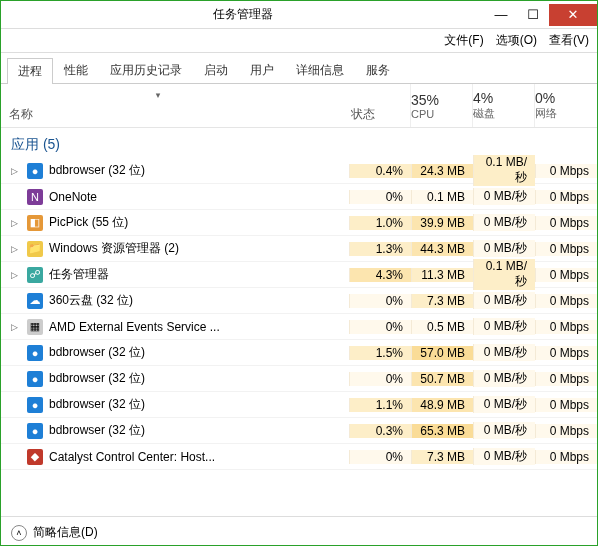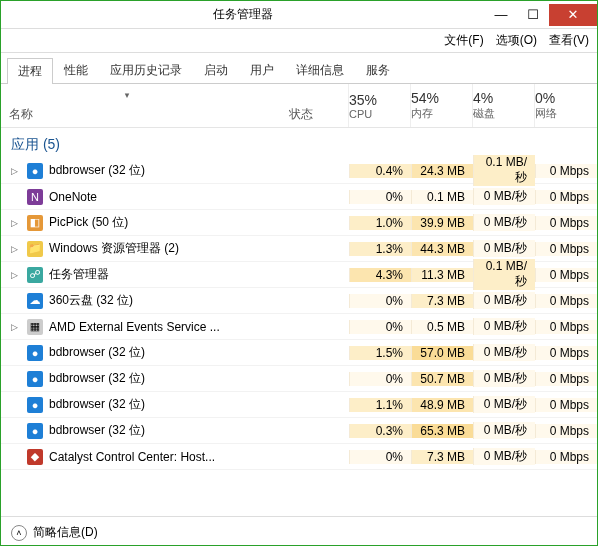"54%" div.col-metric { html: <div> <div>54%</div> <div>内存</div> </div> -> none }
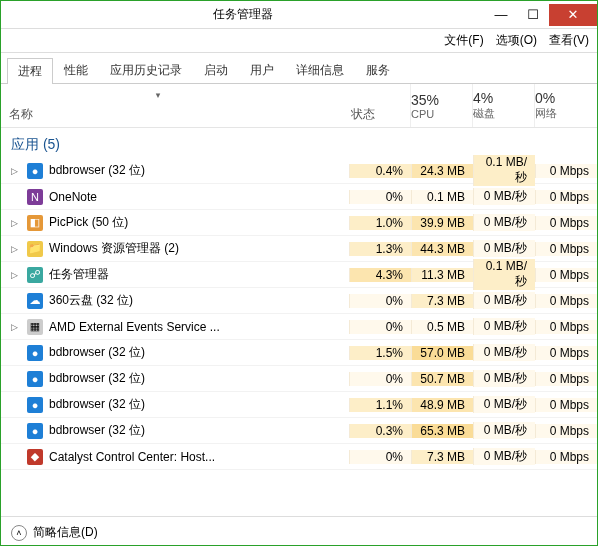"PicPick (50 位)" span { text: 50 -> 55 }
